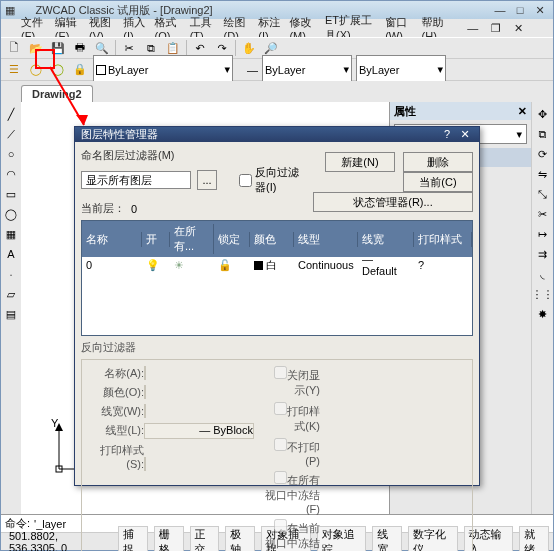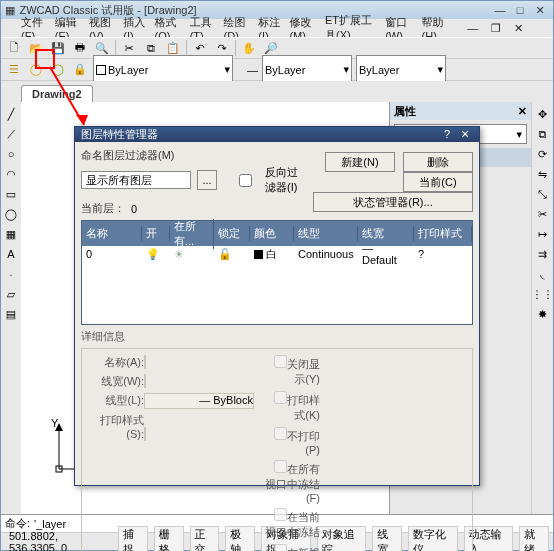"ZWCAD Classic 试用版 - [Drawing2]" span { margin-left: 4px -> 20px }
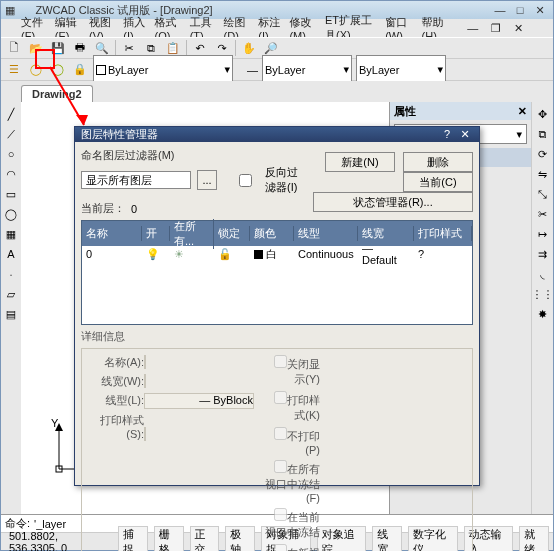"反向过滤器(I)" .dlgcb { gap: 13px -> 3px }
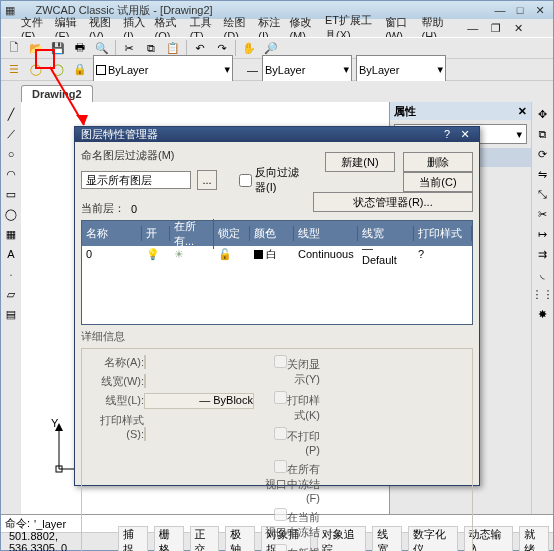"名称" .lthdr { height: 25px -> 36px }
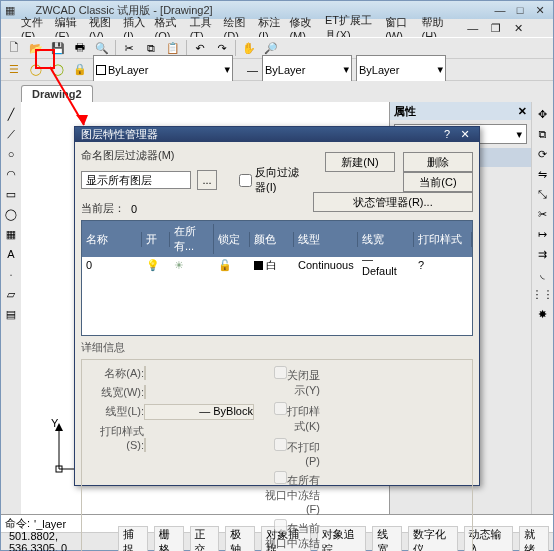"详细信息" div { text: 详细信息 -> 反向过滤器 }
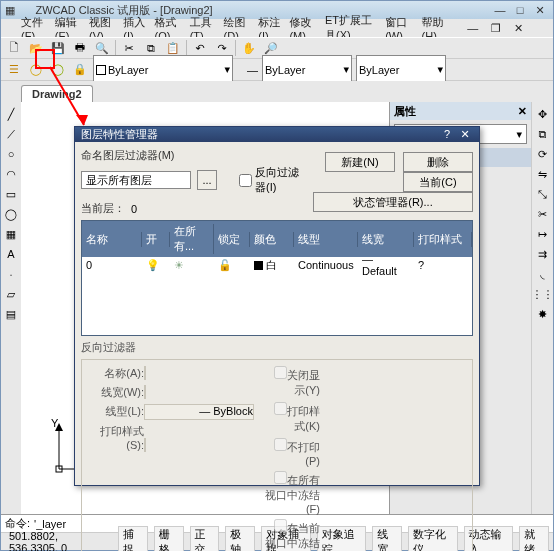"颜色(O):" div { html: none -> <div><label>颜色(O):</label><span></span></div> }
